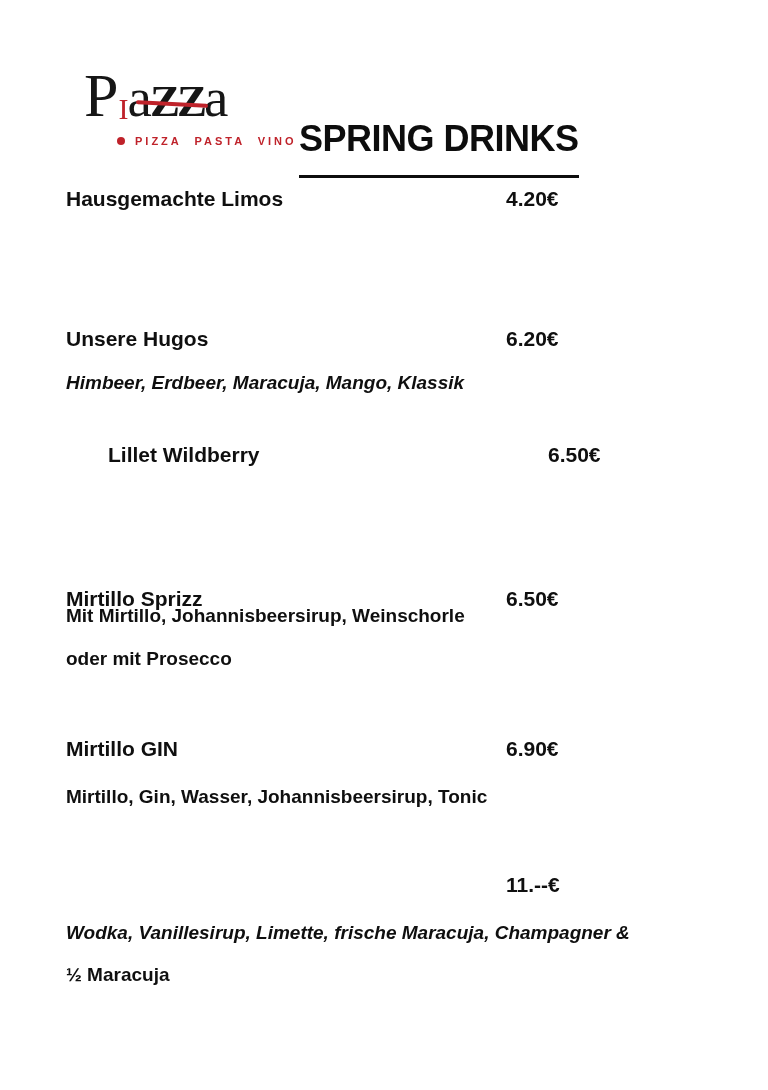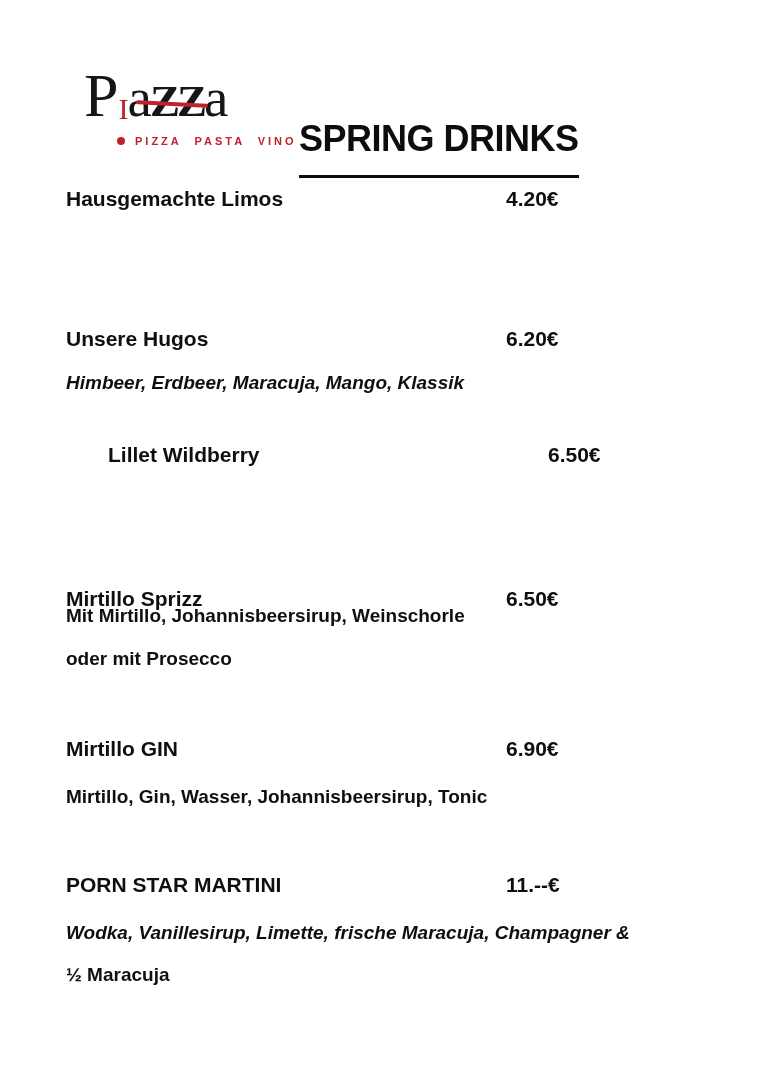"PORN STAR MARTINI" span { html: <span>PORN STAR MARTINI</span> -> none }
